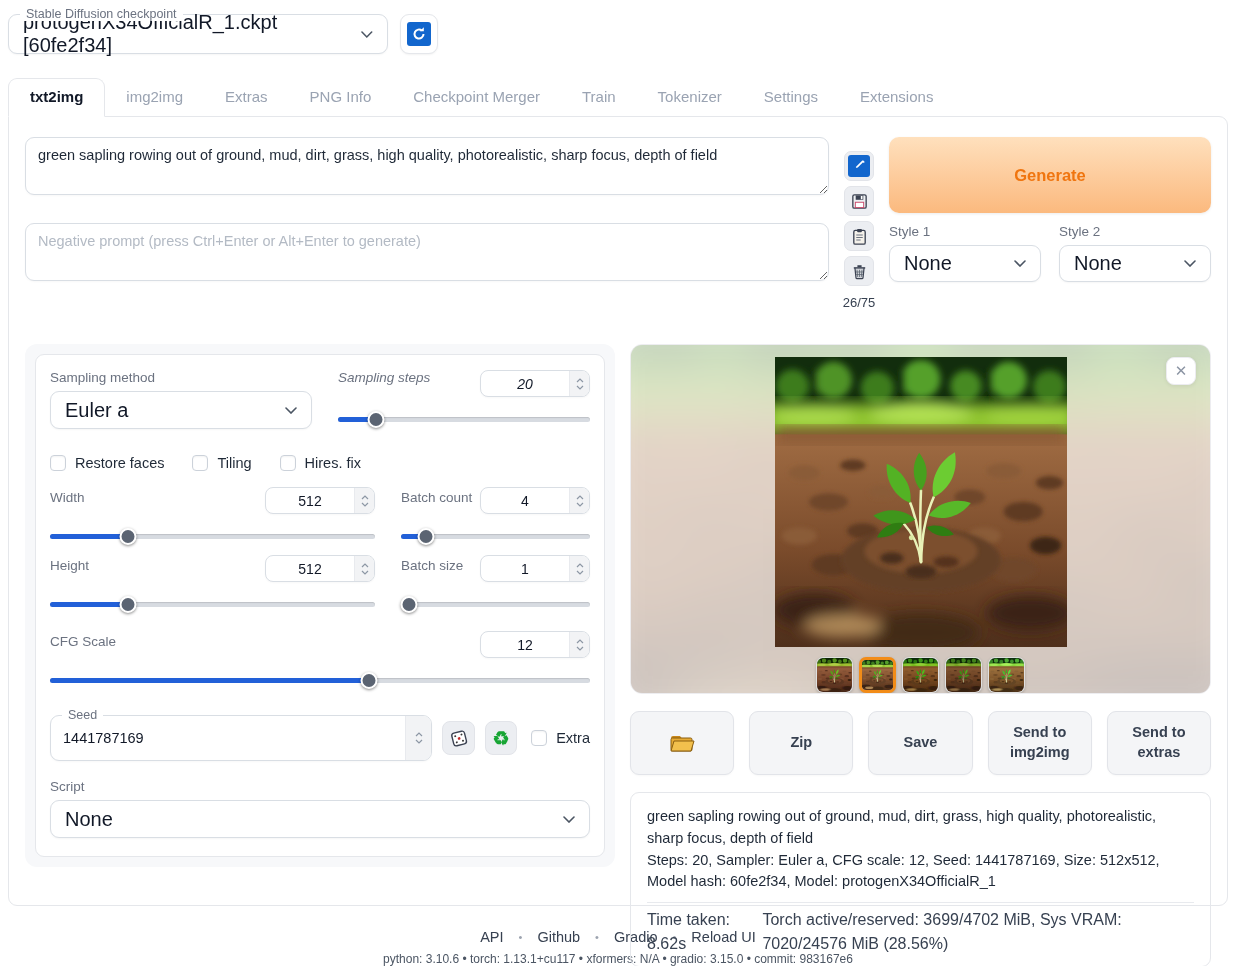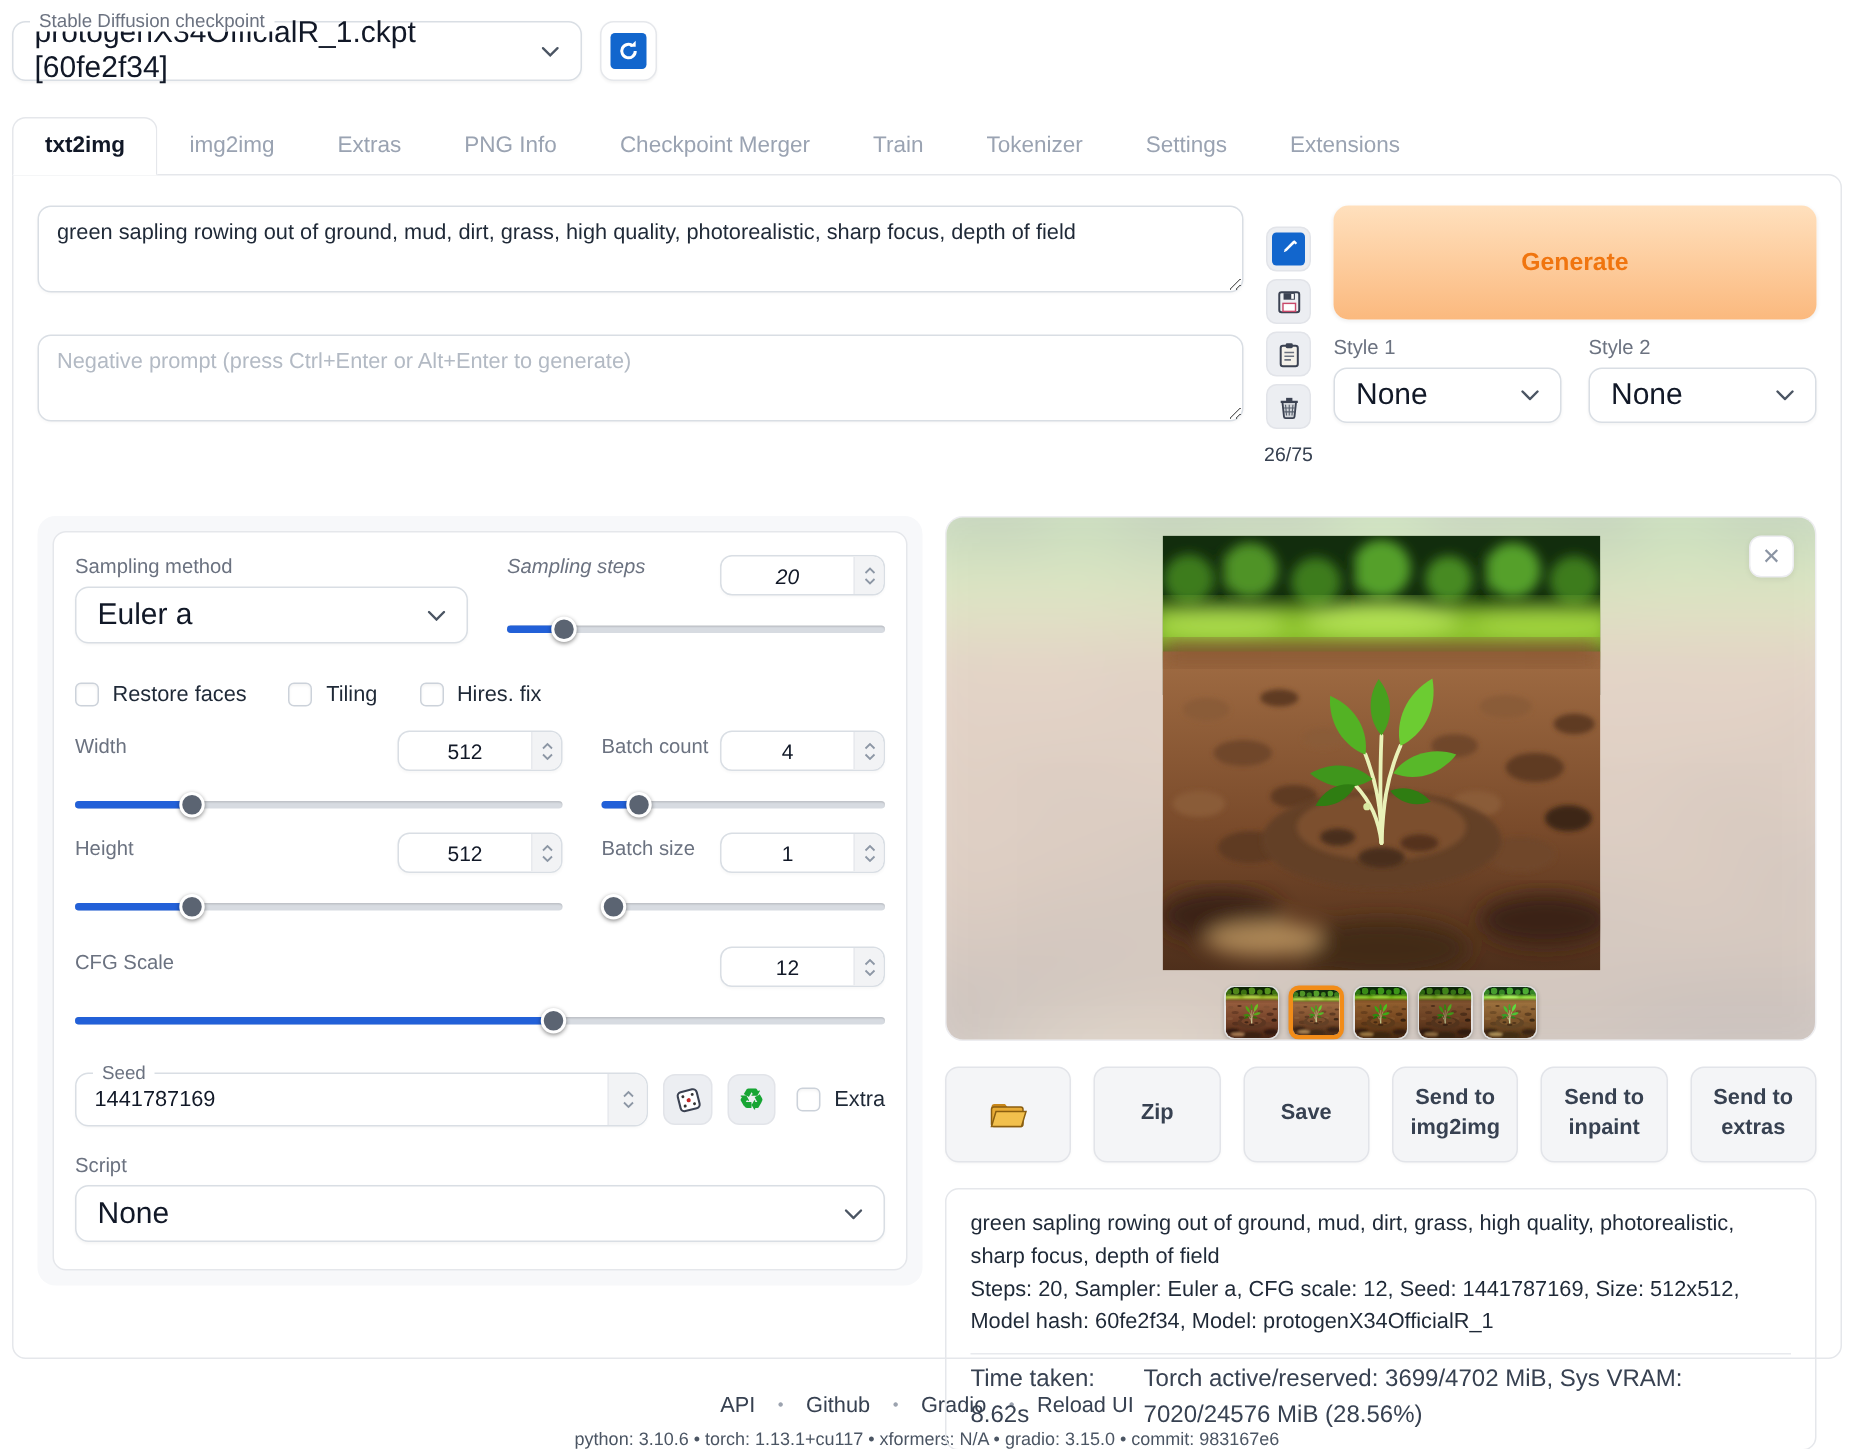"1441787169" .seedbox { height: 36px -> 46px }
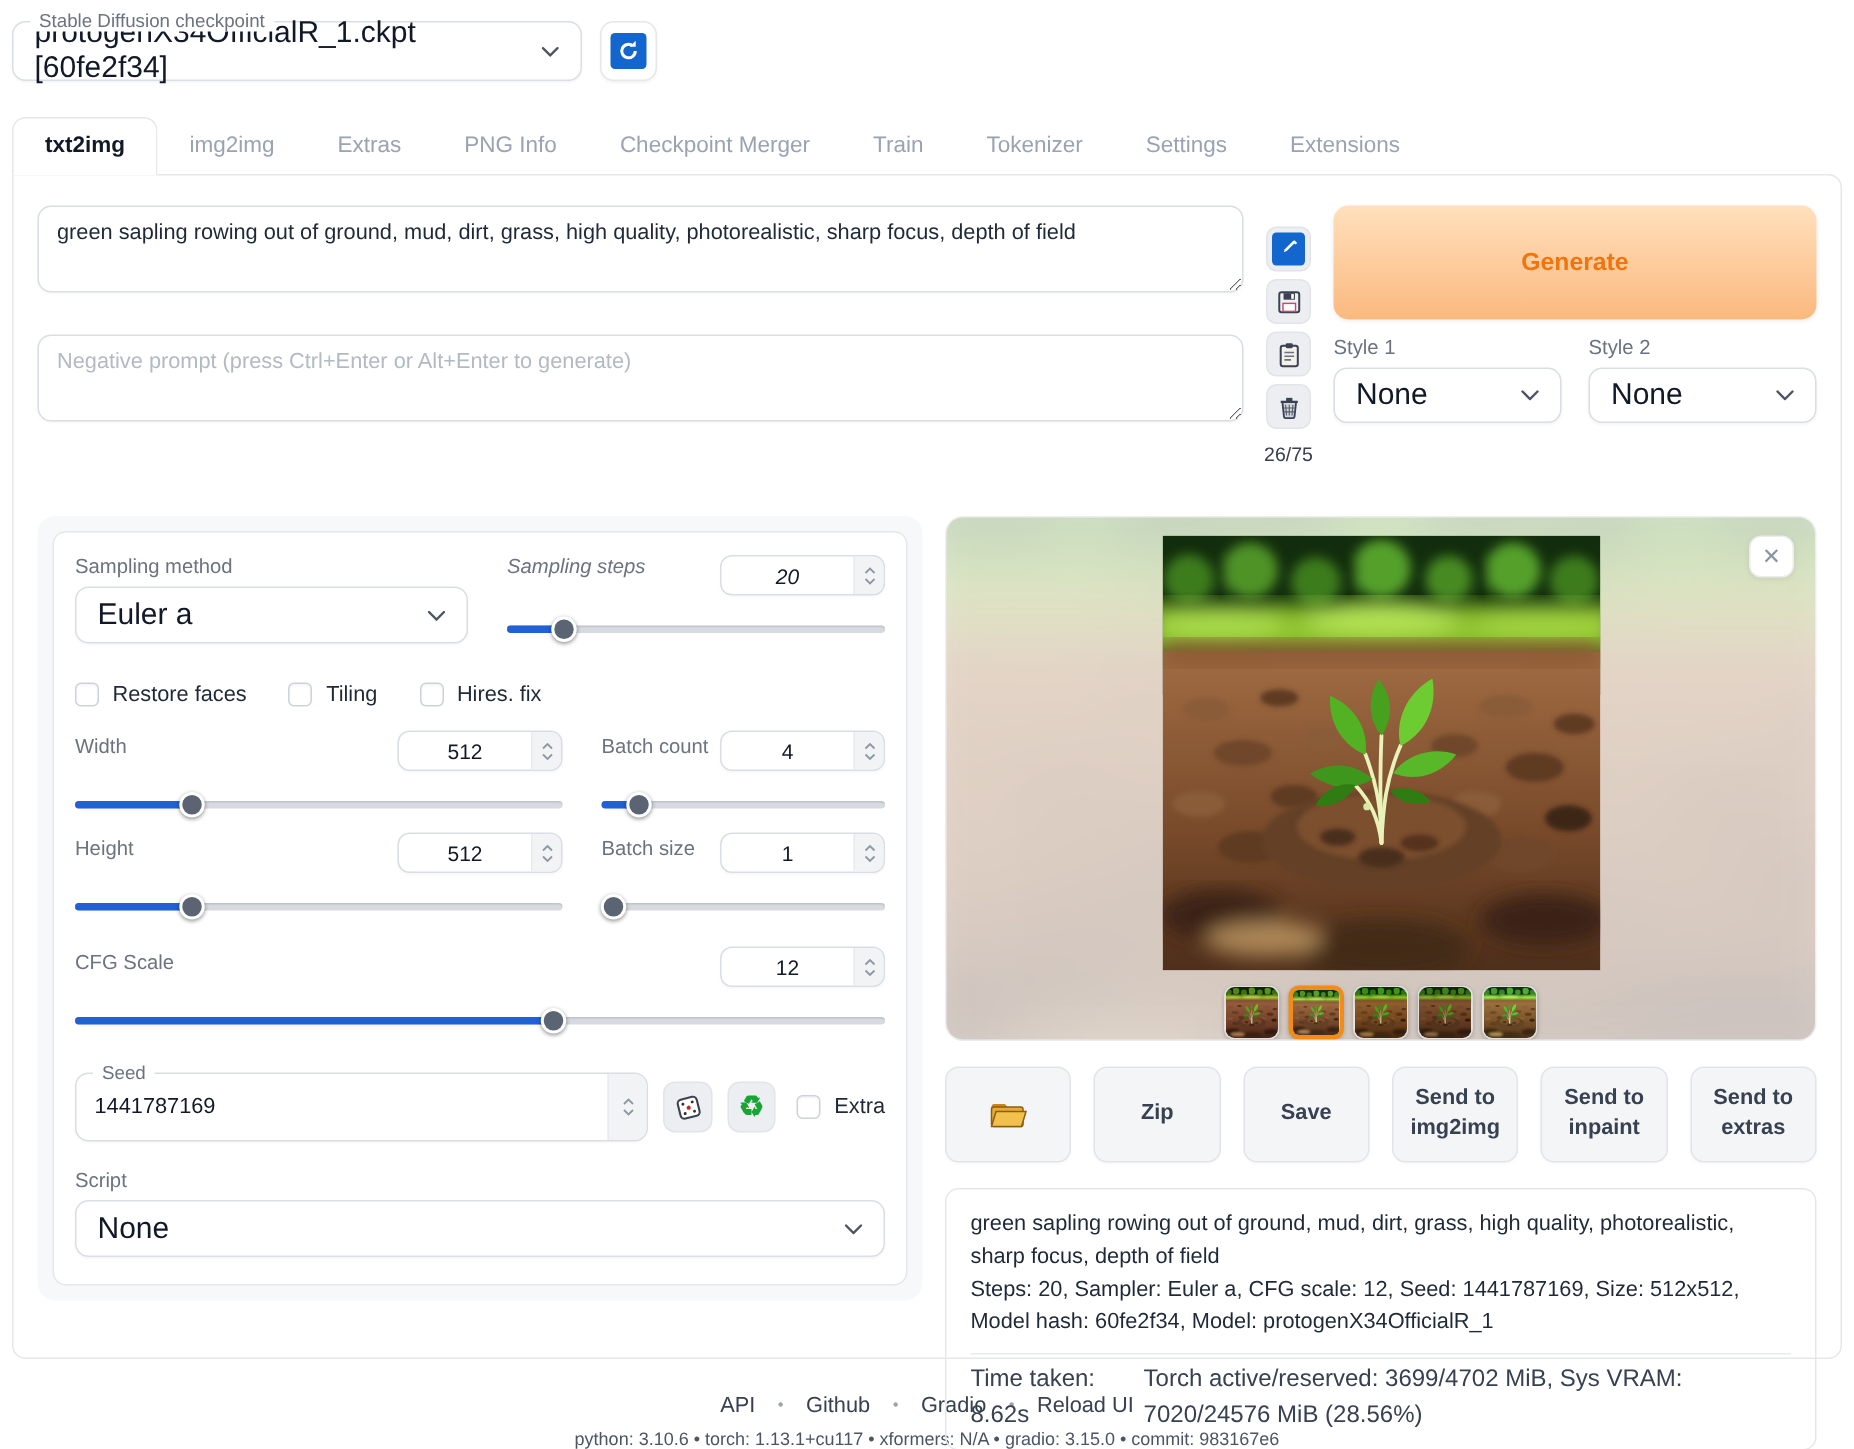"Send to inpaint" button.act { html: <button>Send to inpaint</button> -> none }
